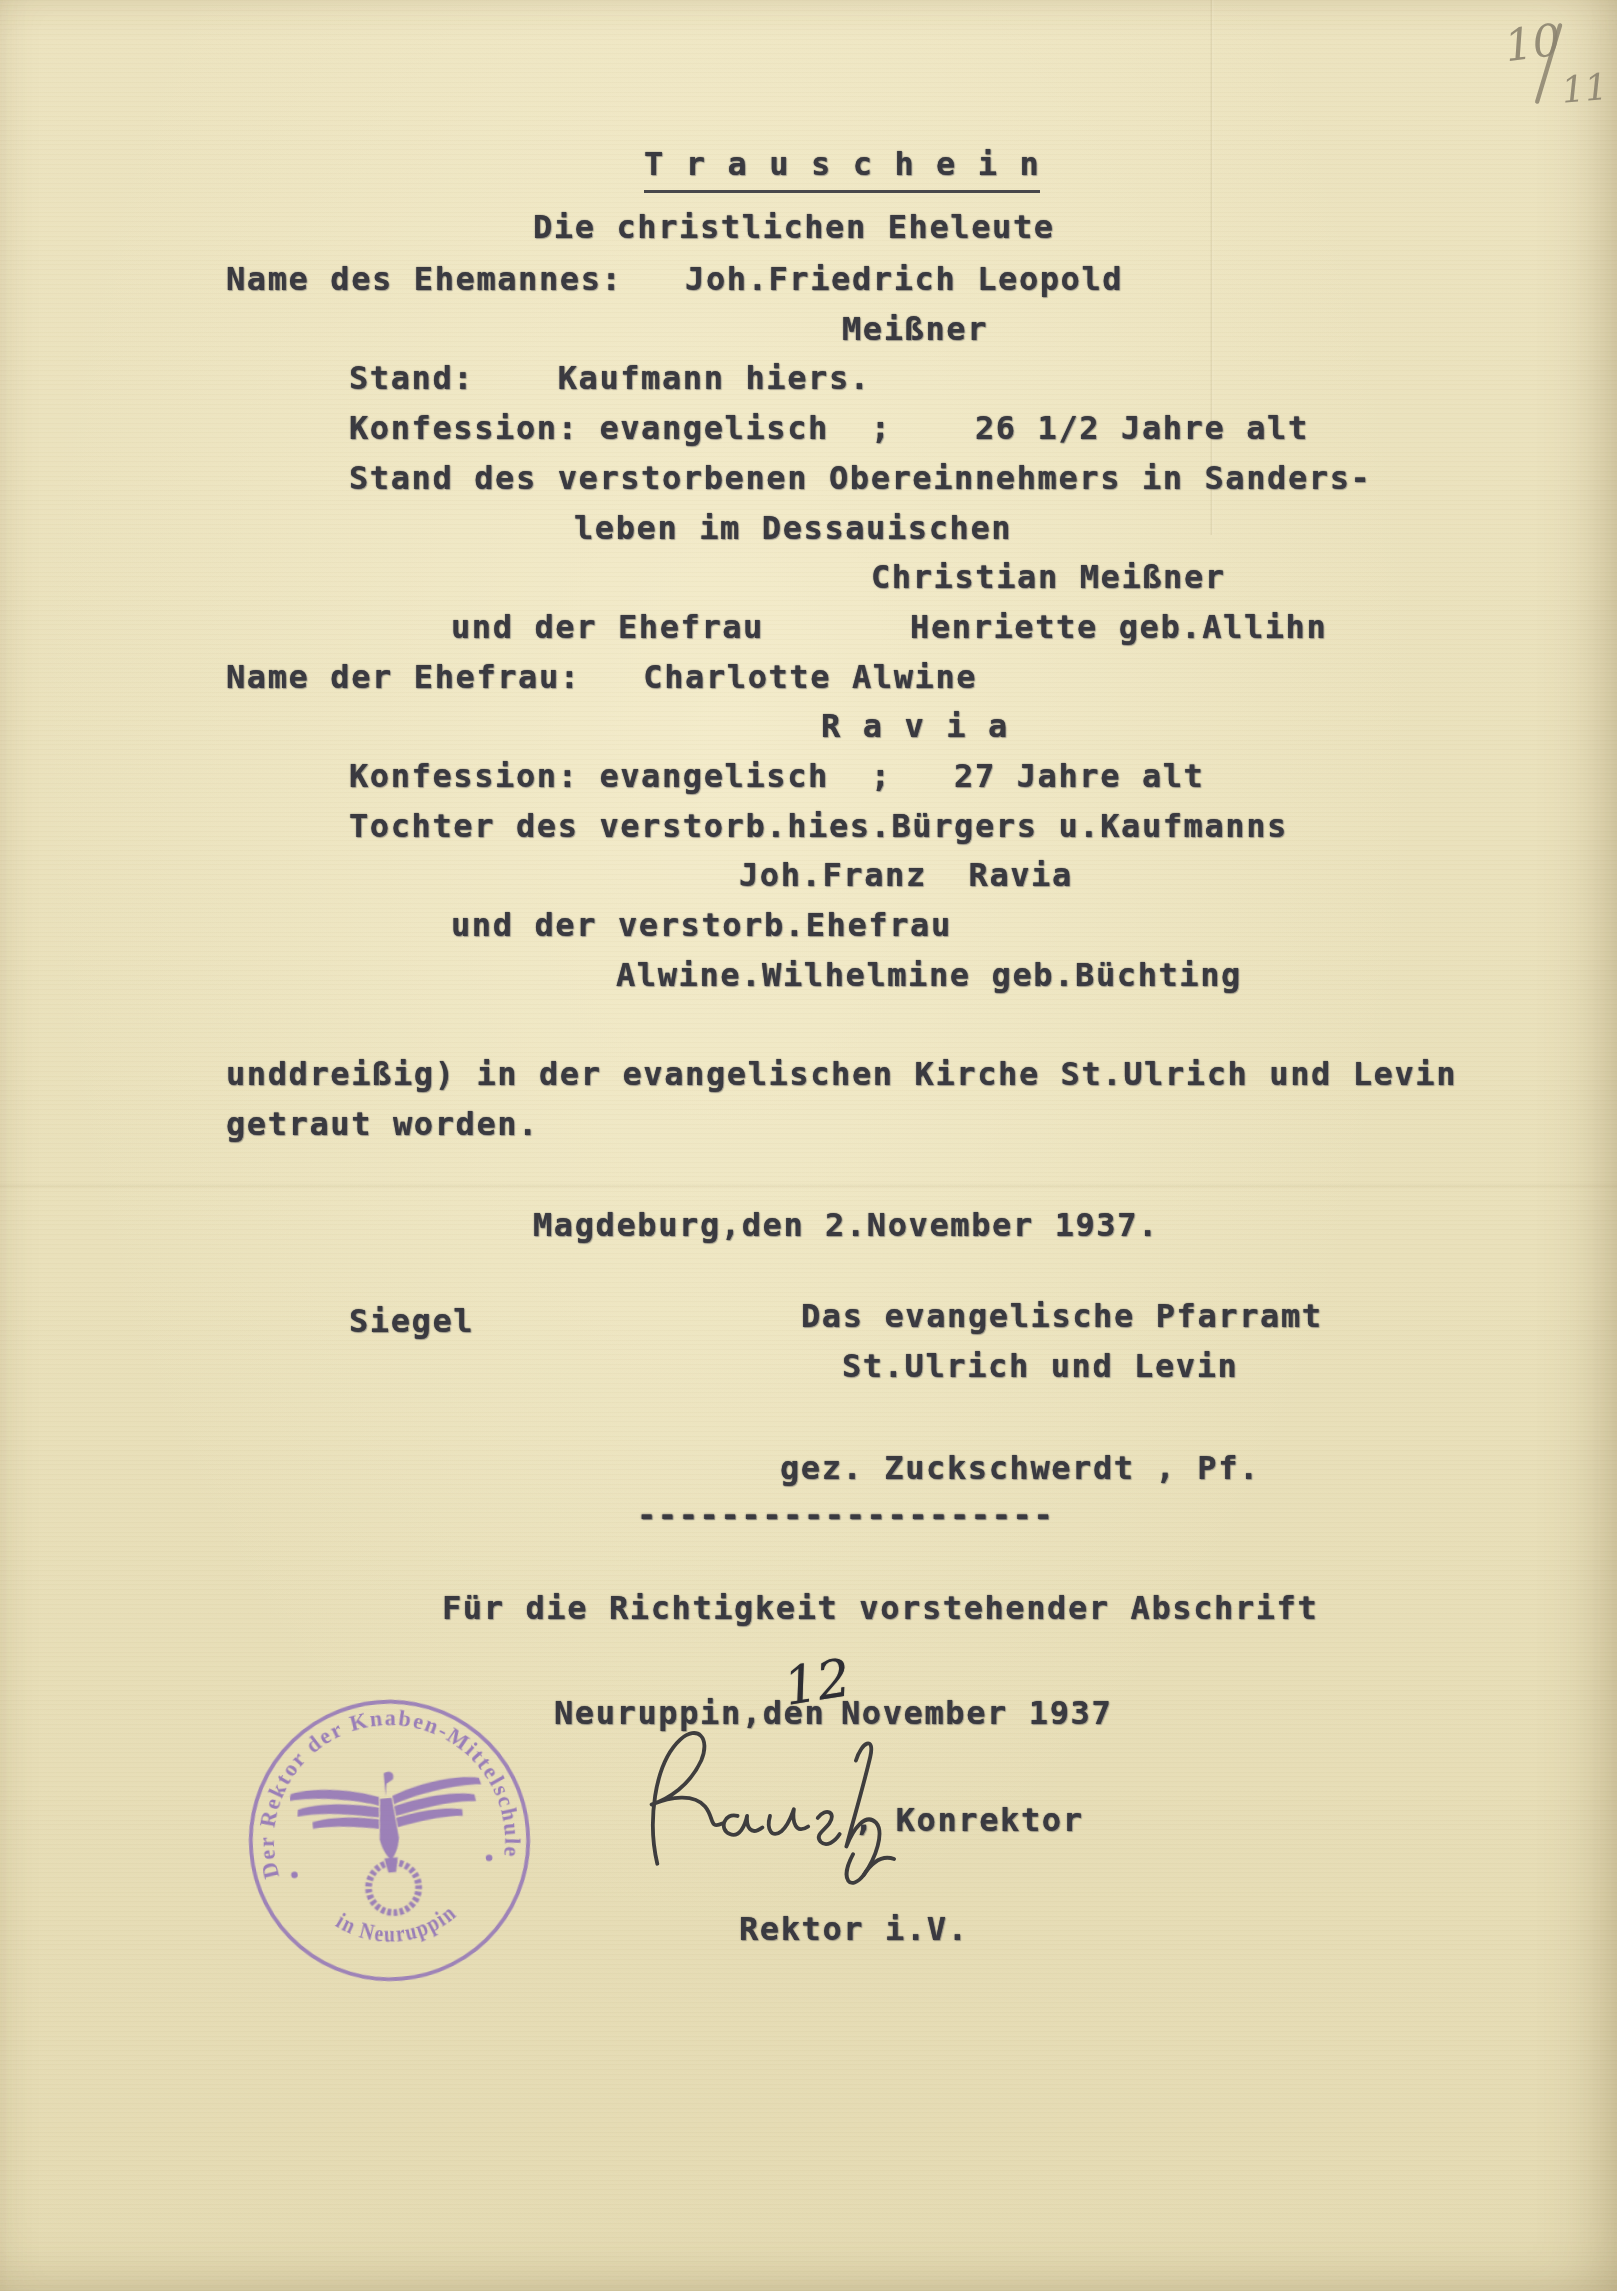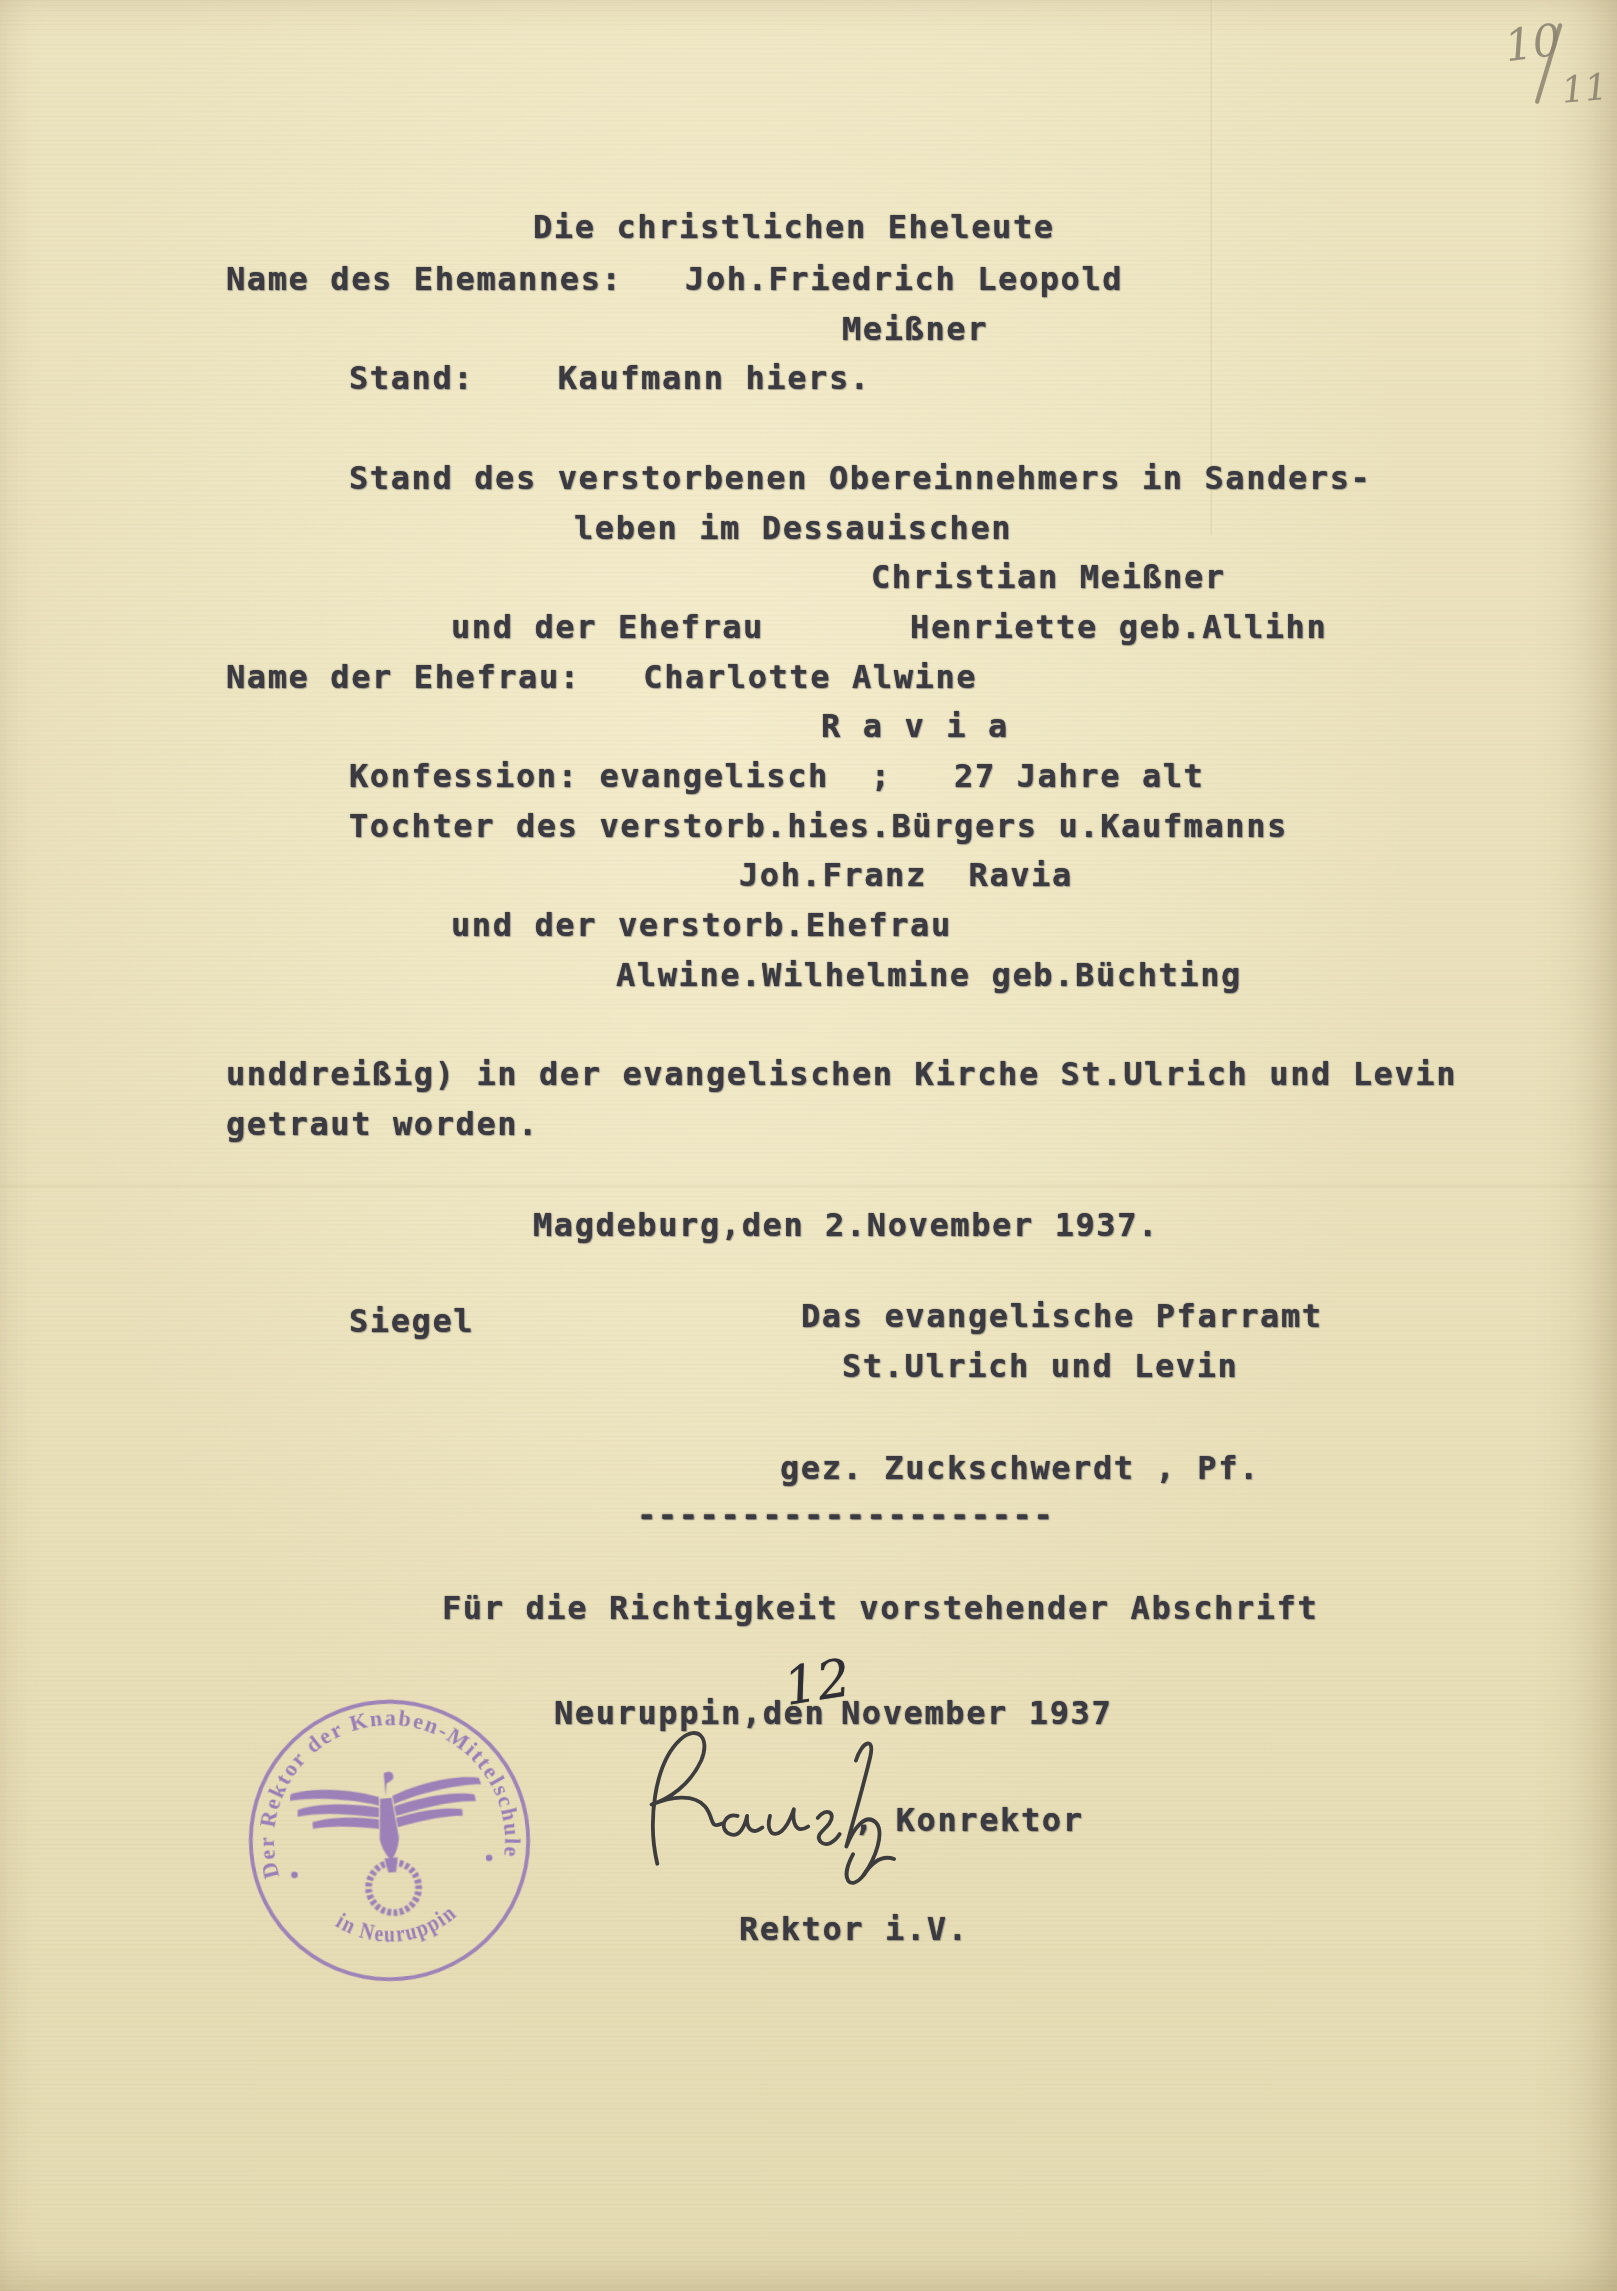"T r a u s" div.tw { html: none -> <div><span>T r a u s c h e i n</span></div> }
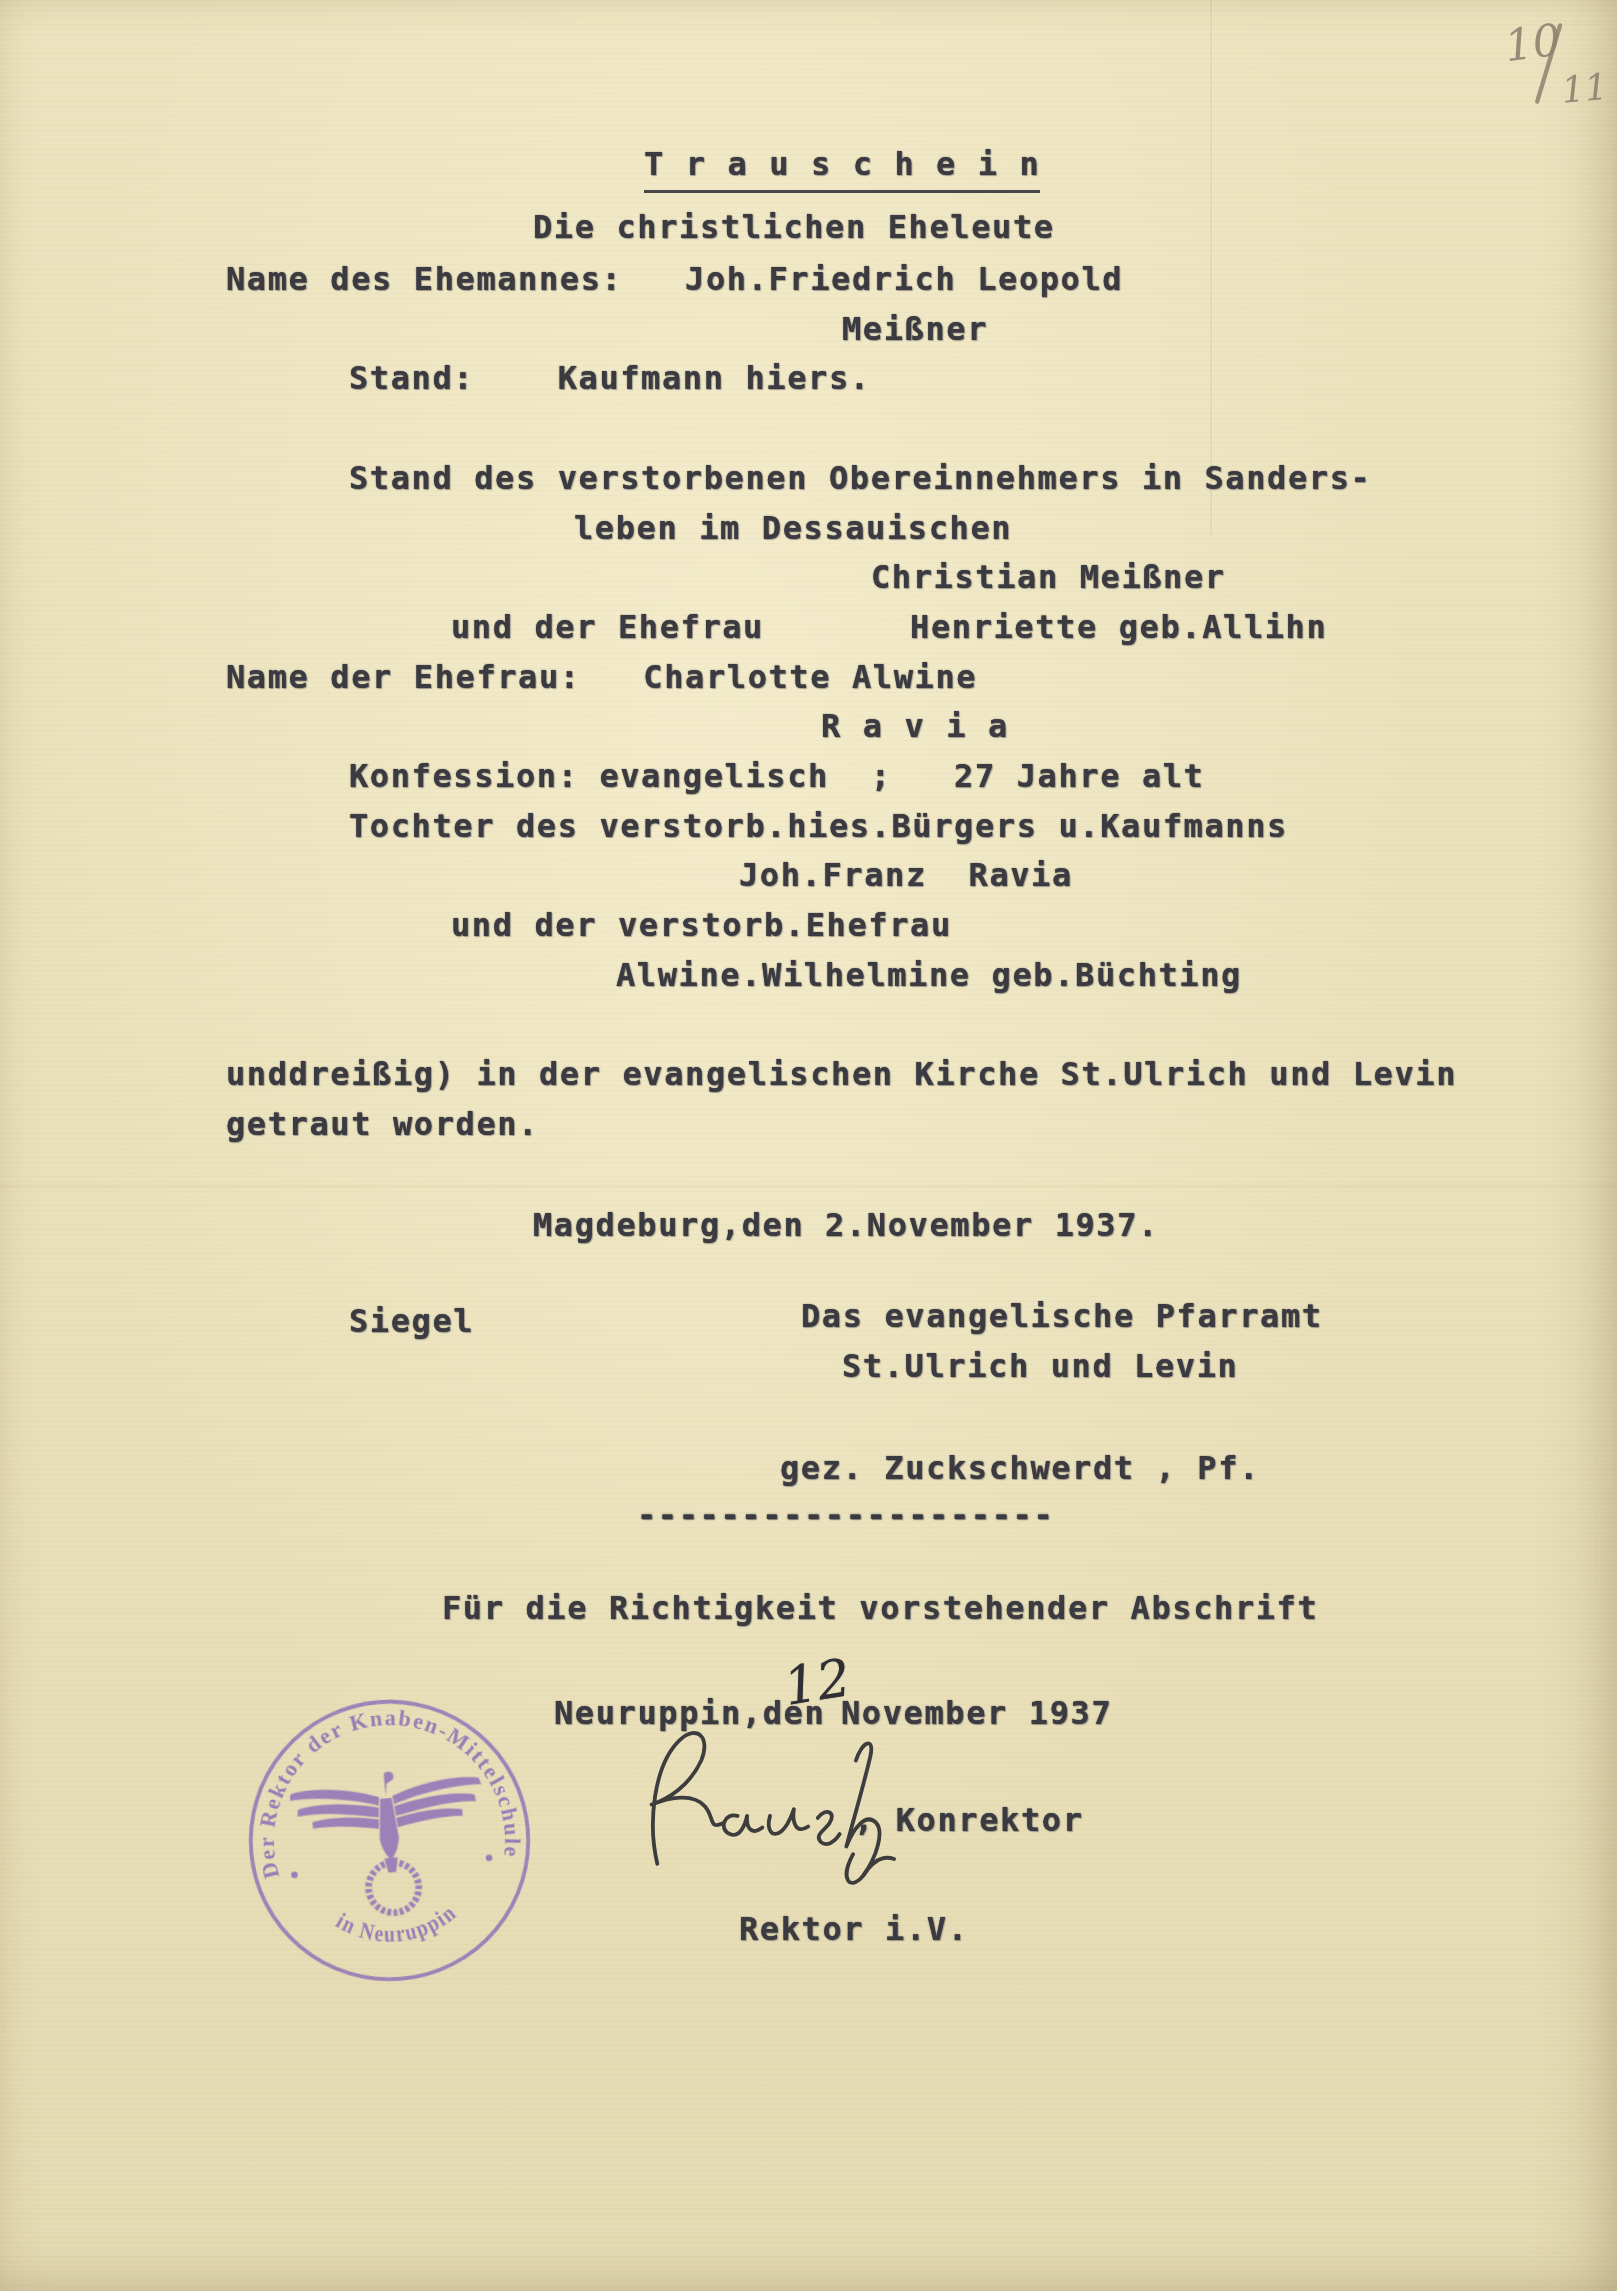"Konfession: evangelisch ; 26 1/2" div.tw { html: none -> <div>Konfession: evangelisch ; 26 1/2 Jahre alt</div> }
